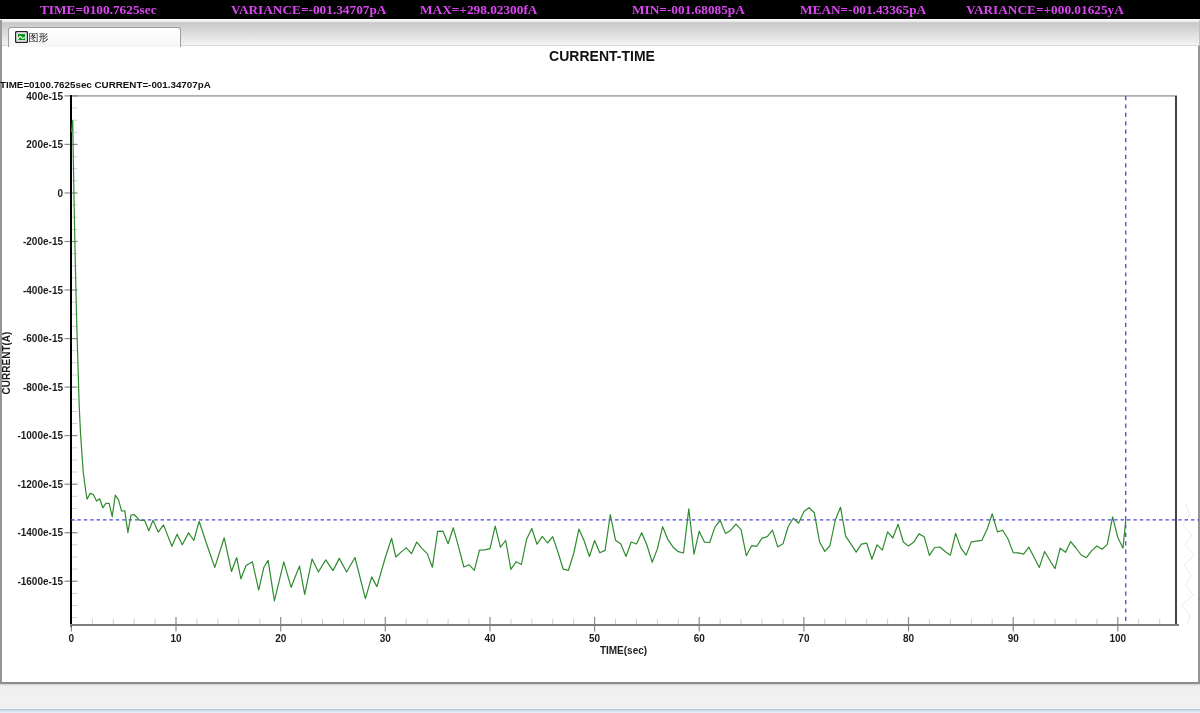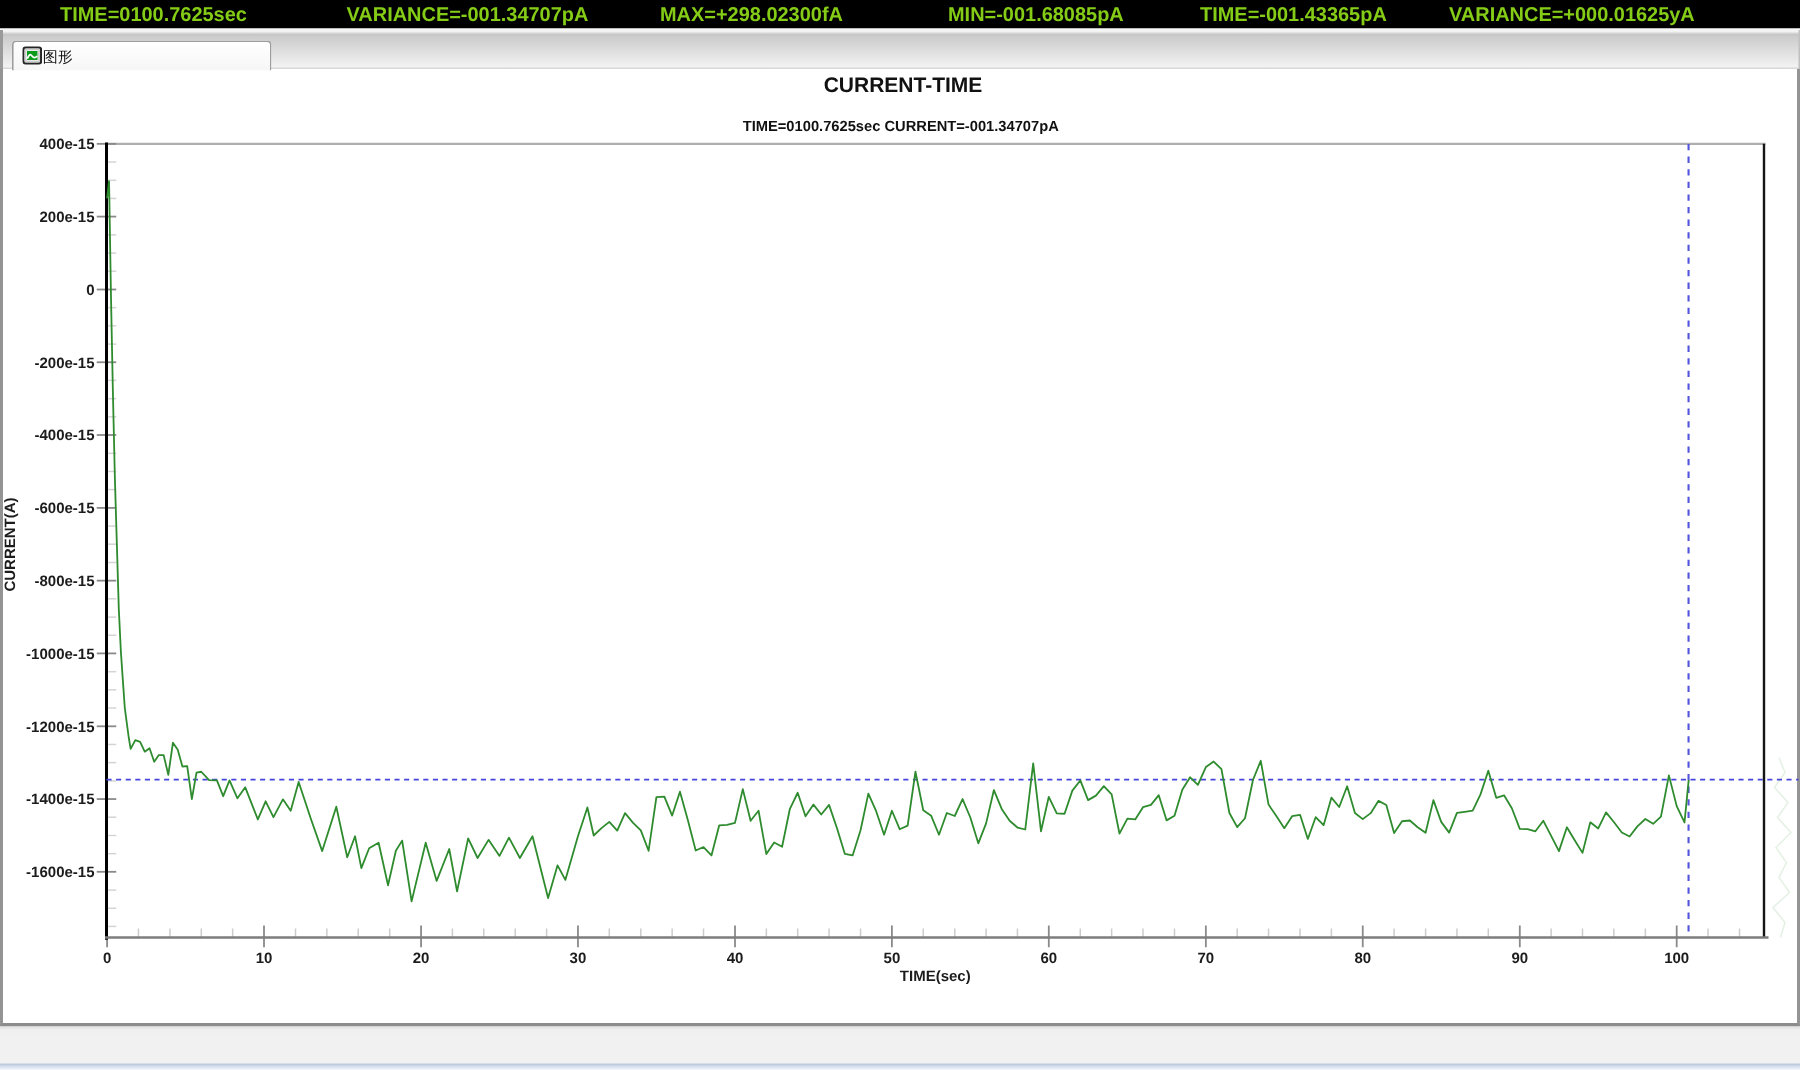"TIME=0100.7625sec" #topbar span { color: #84cc16 -> #d946ef; font-family: Liberation Sans, sans-serif -> Liberation Serif, serif }
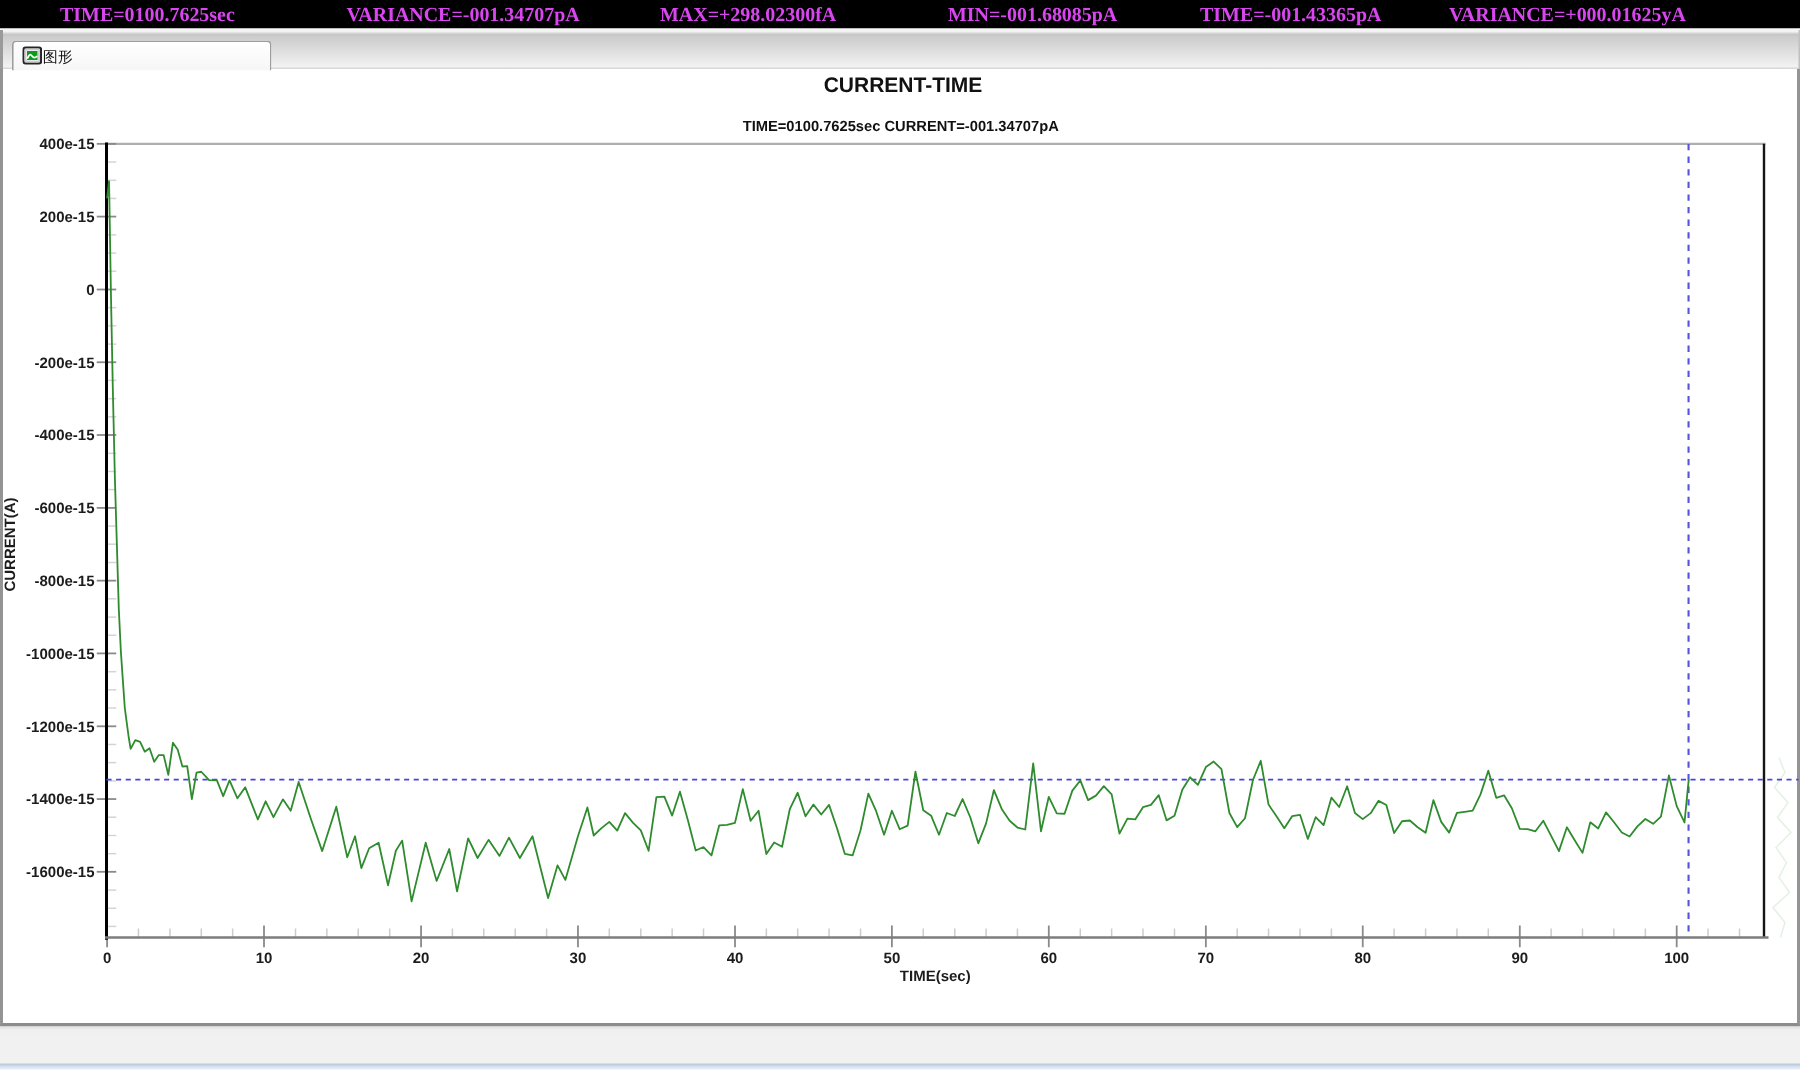"MAX=+298.02300fA" span { left: 440px -> 420px }
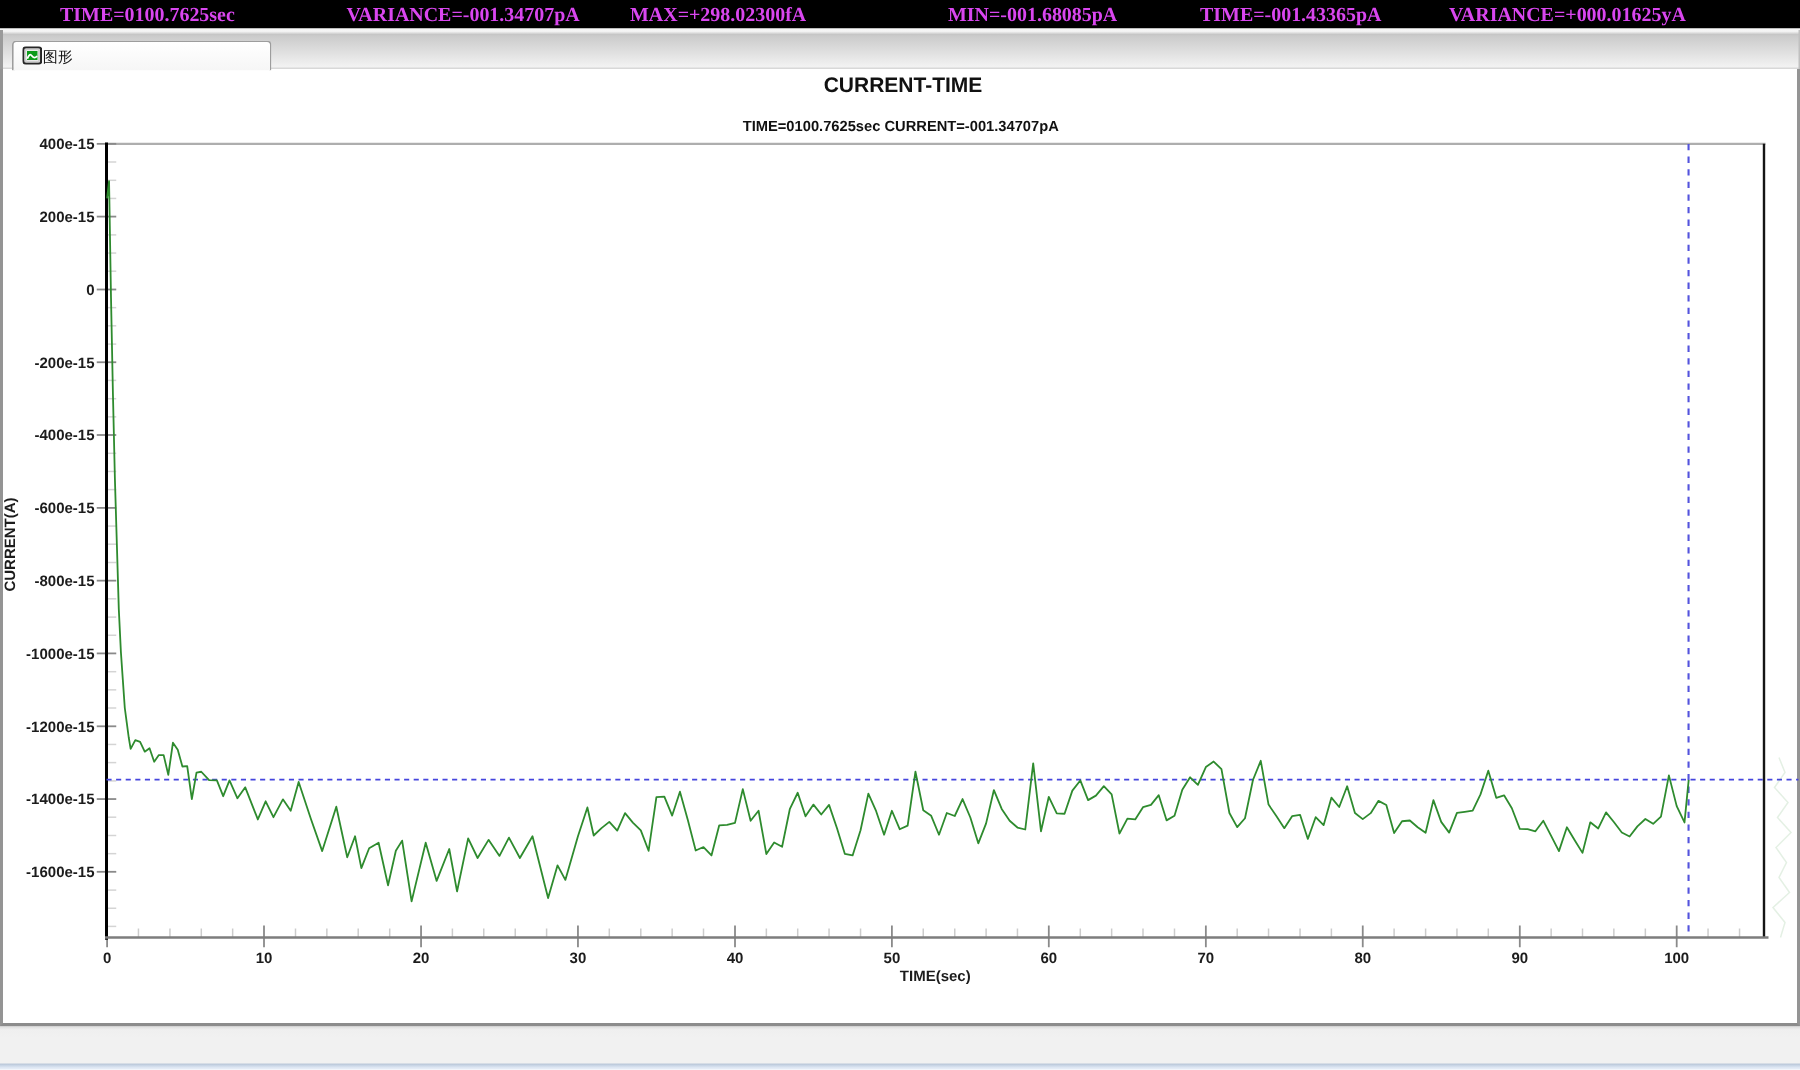"TIME=-001.43365pA" span { text: TIME -> MEAN }
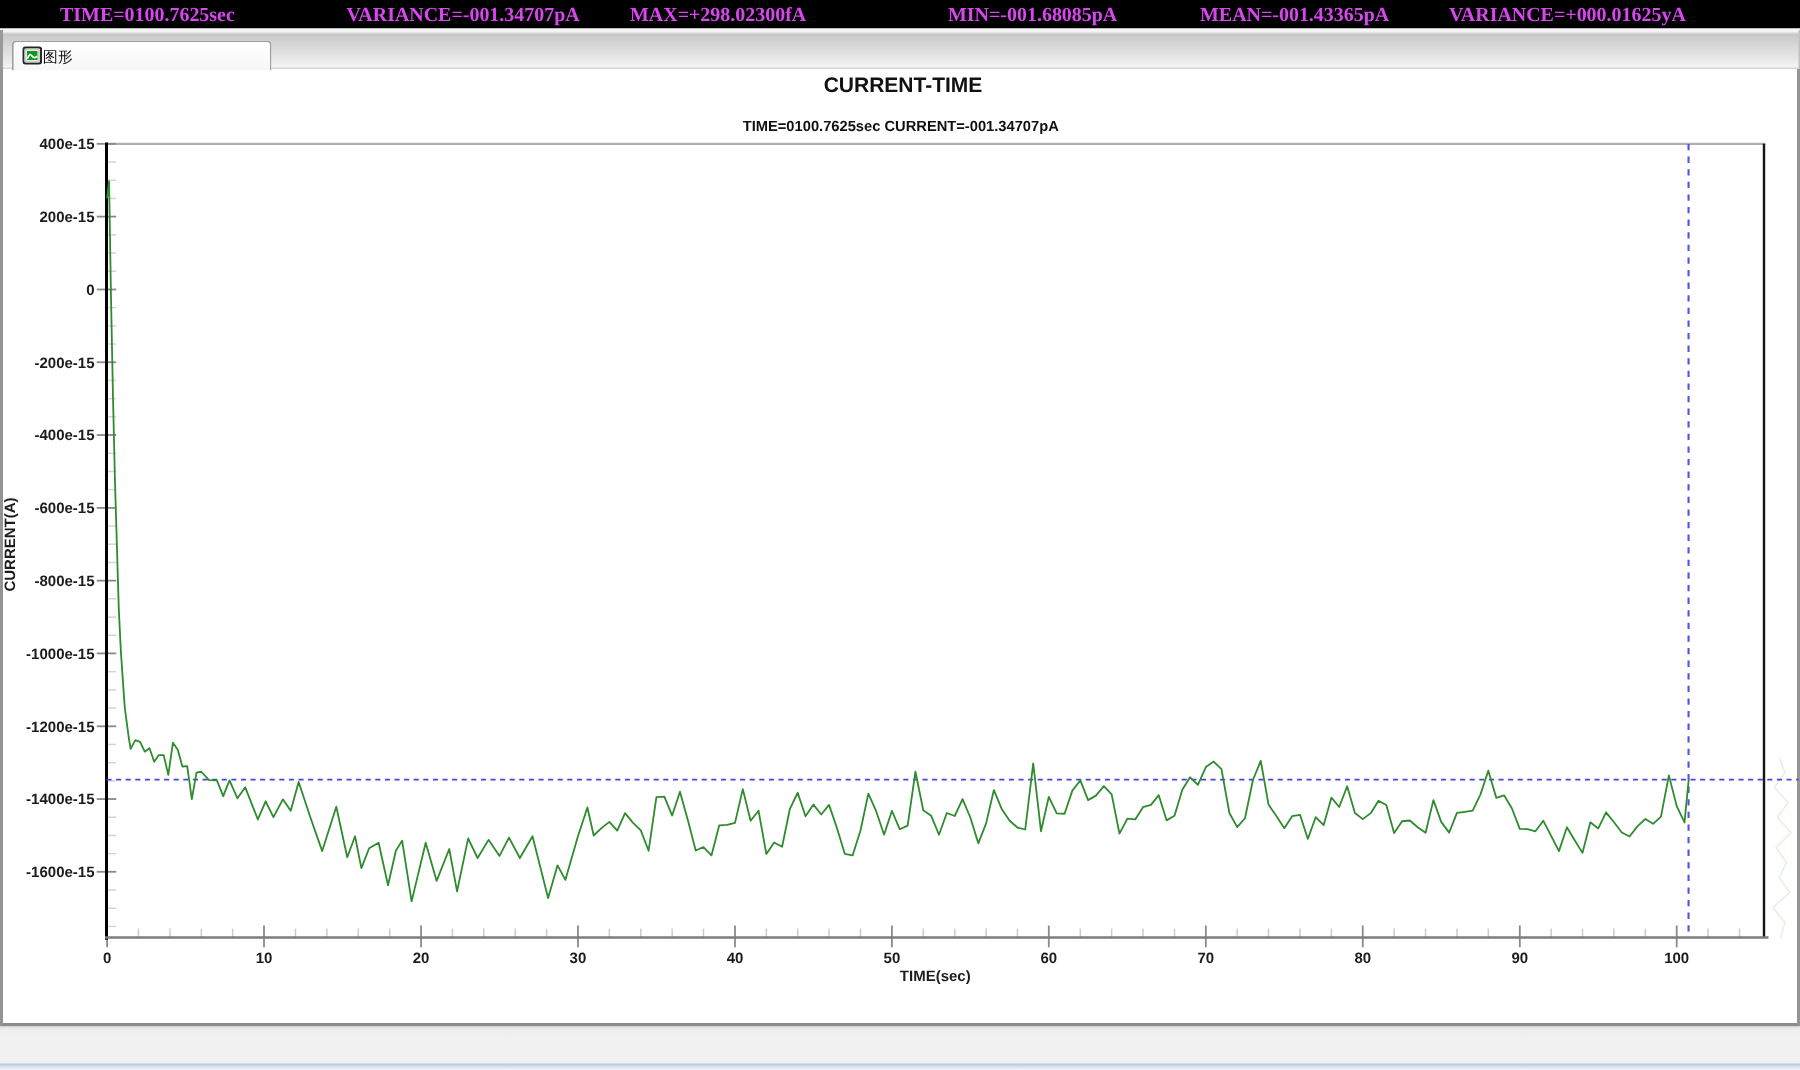"TIME=0100.7625sec CURRENT=-001.34707pA" #subtitle { text-align: center -> left }
